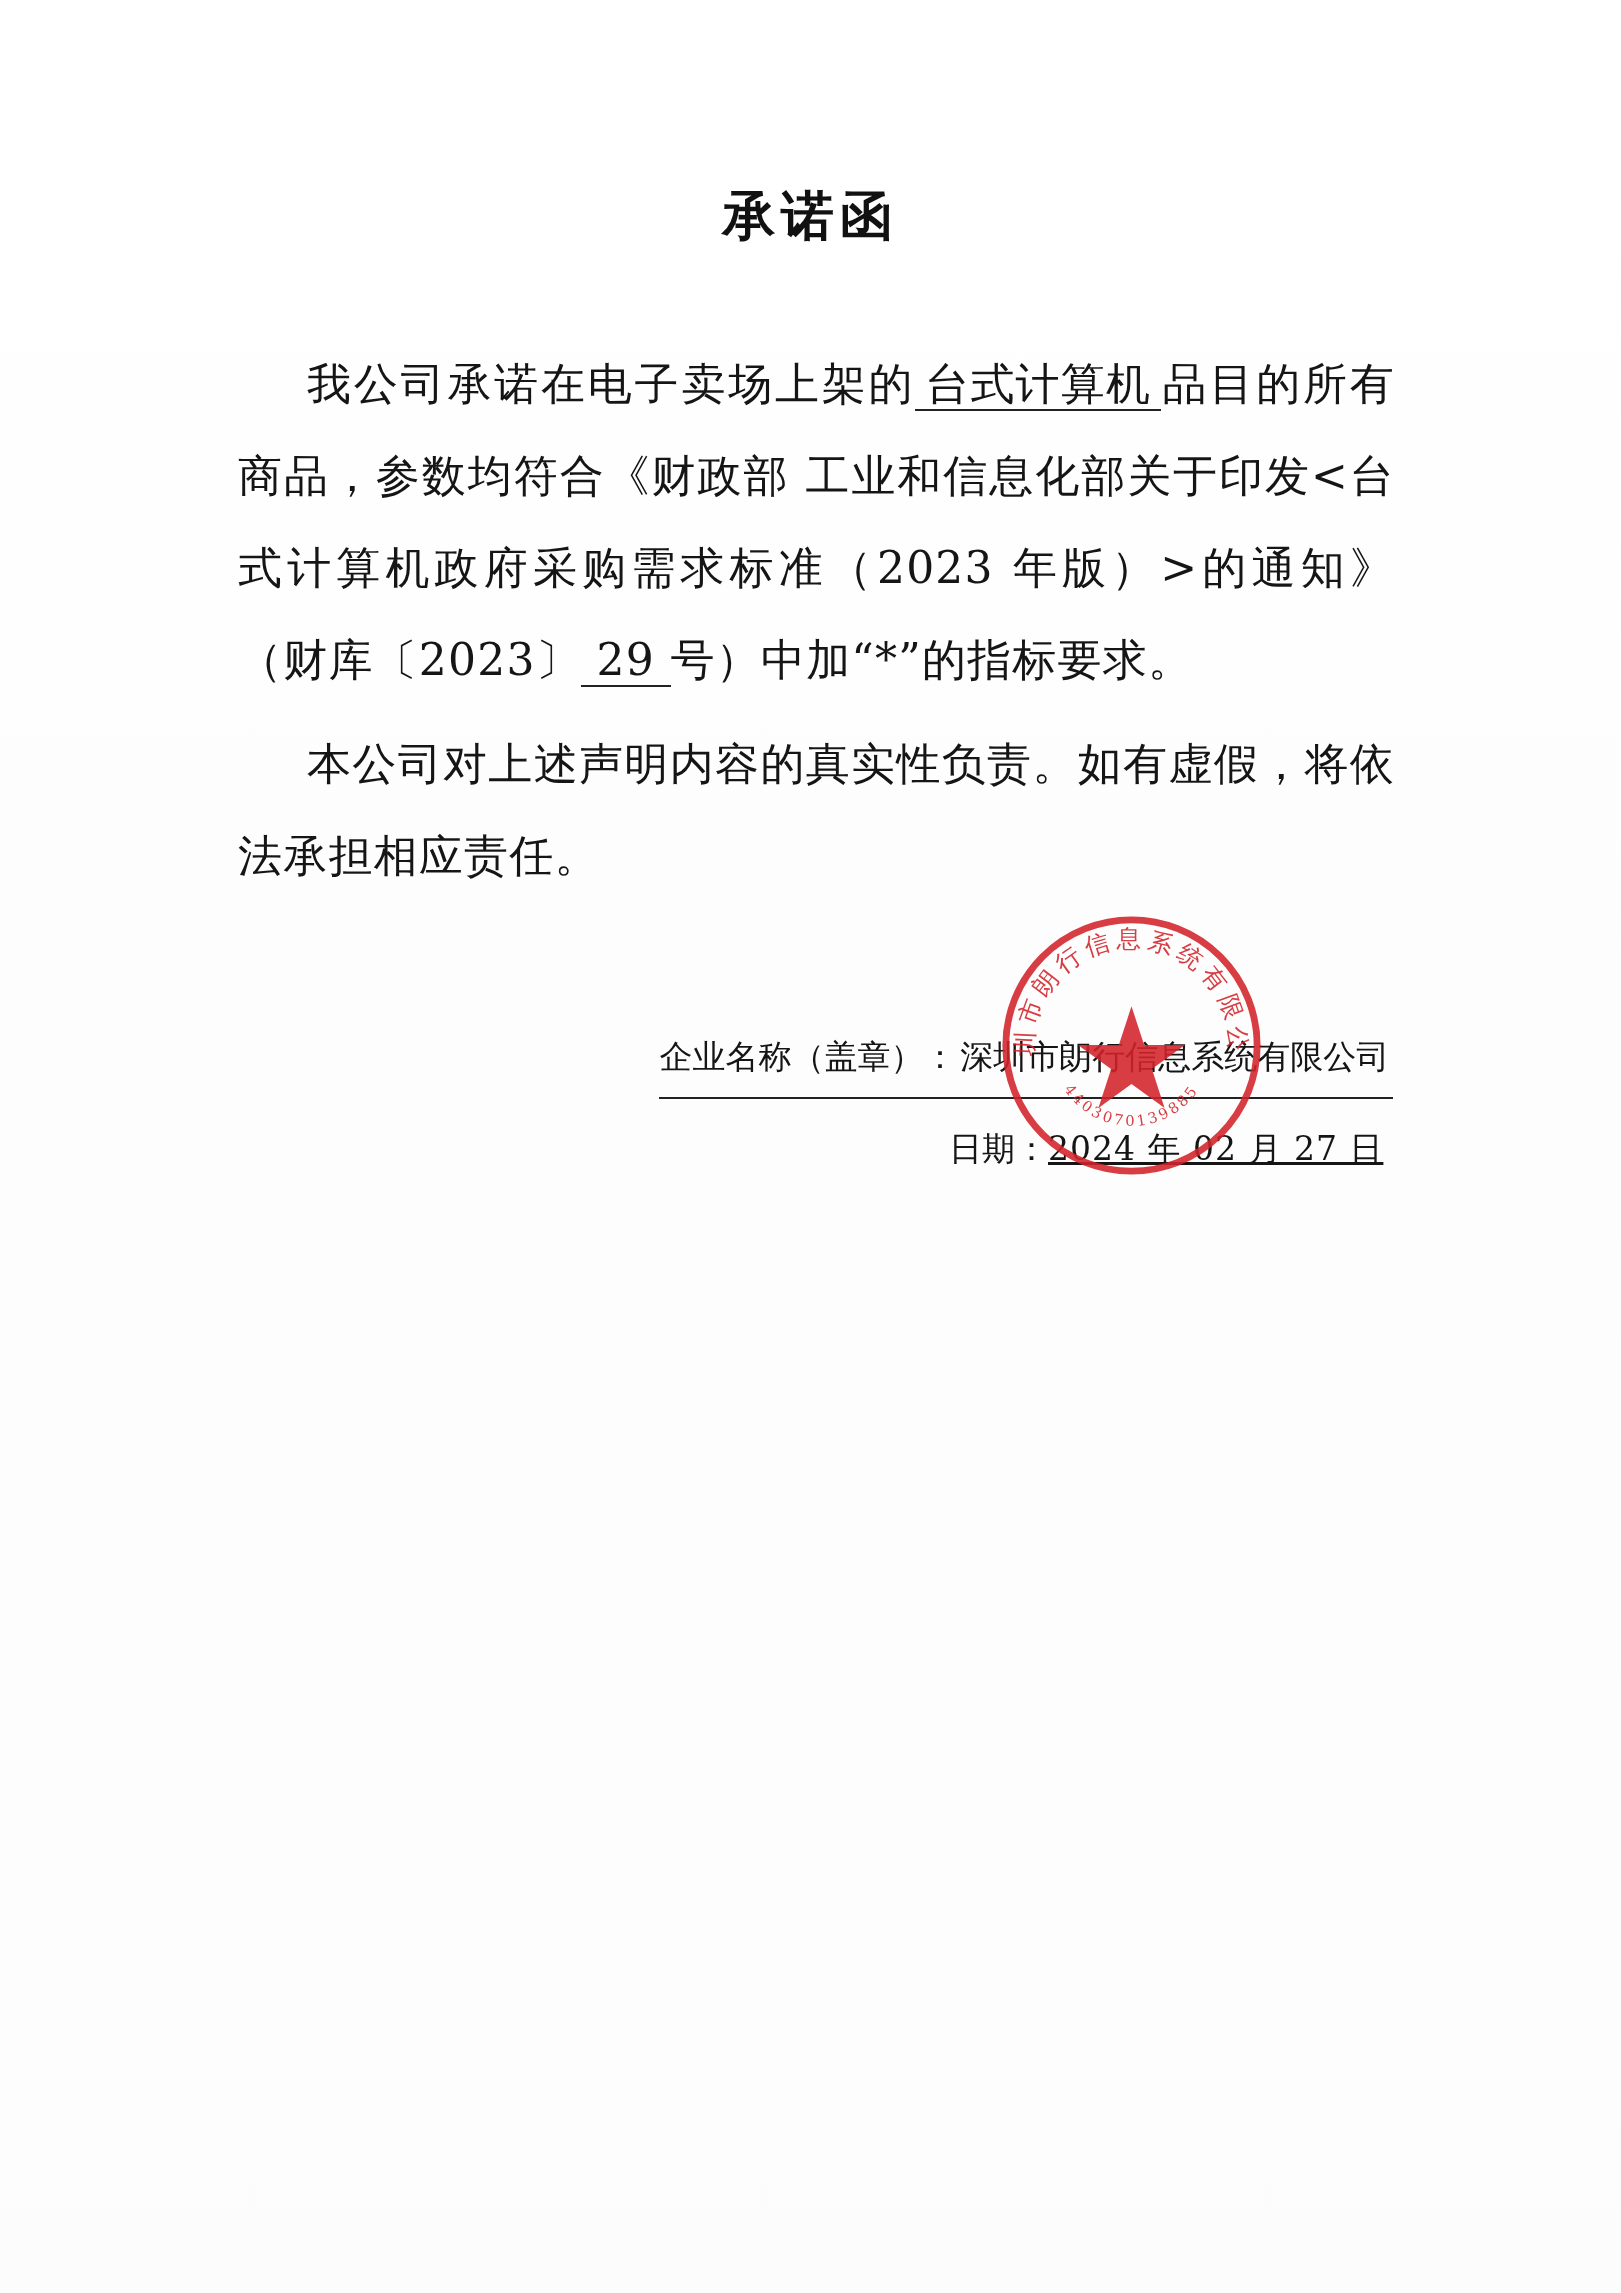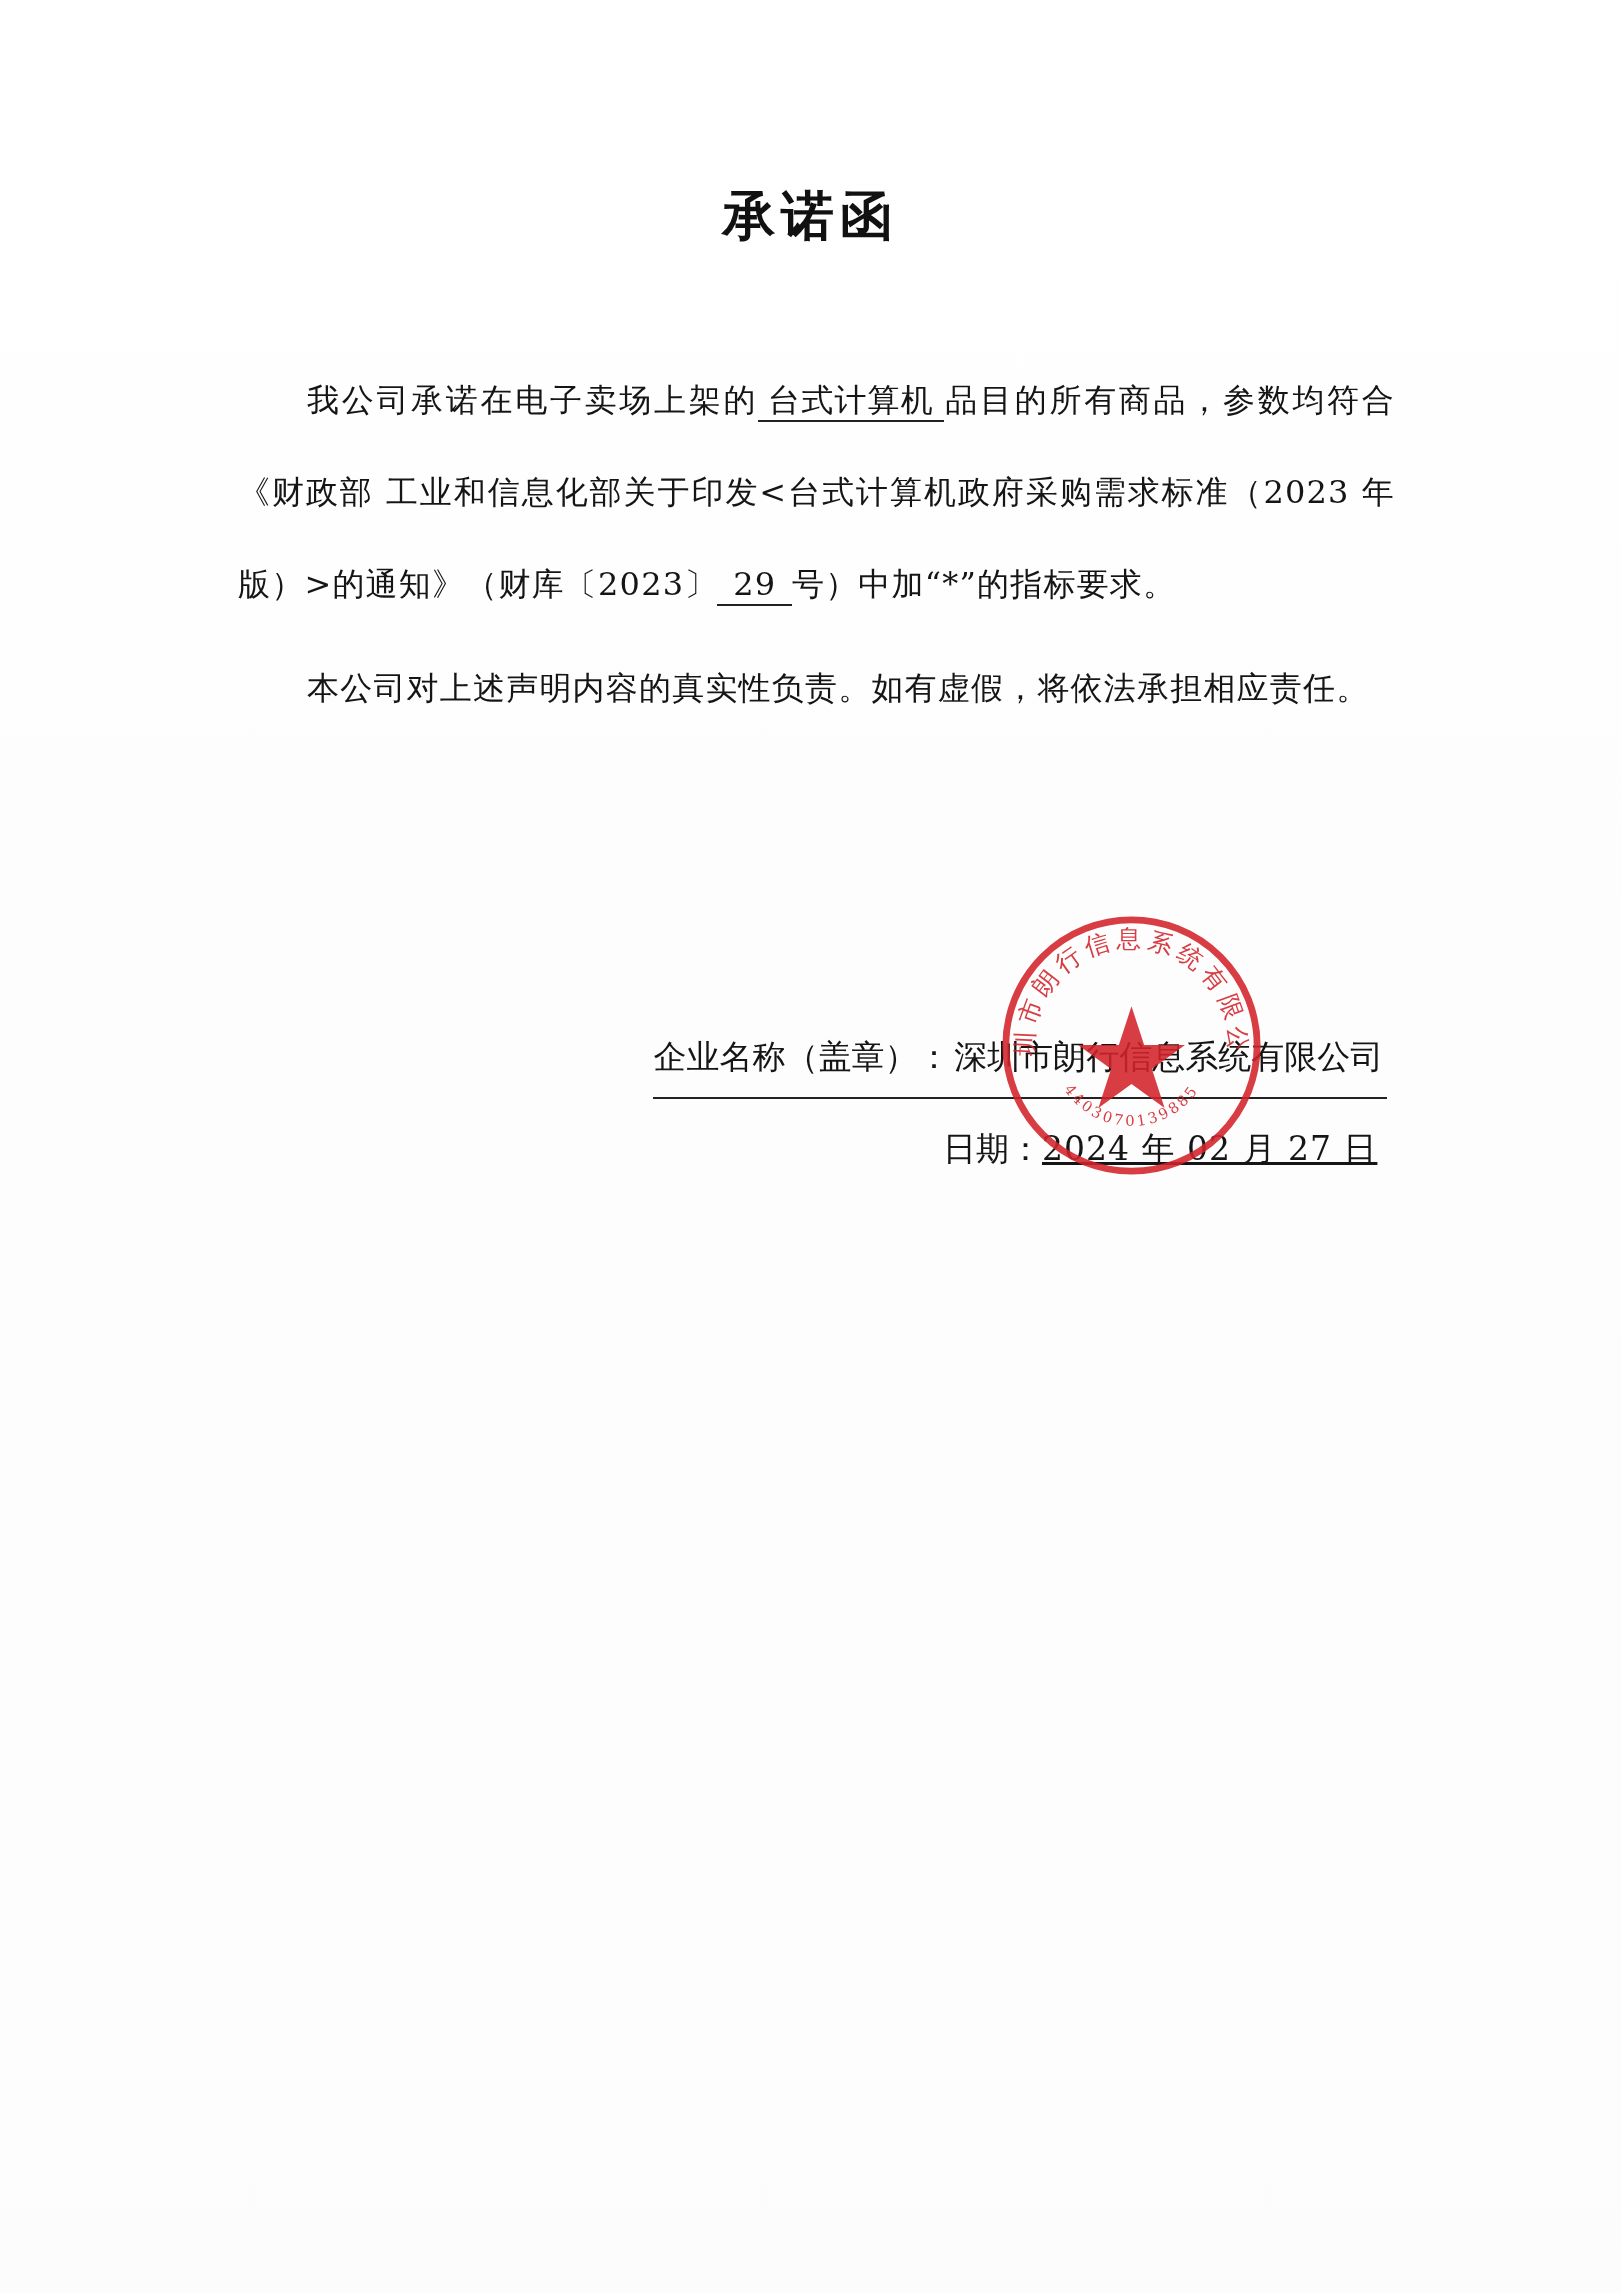"我公司承诺在电子卖场上架的 台式计算机 品目的所有商品，参数均符合《财政部" .body-block { font-size: 32px -> 44px; top: 354px -> 338px }
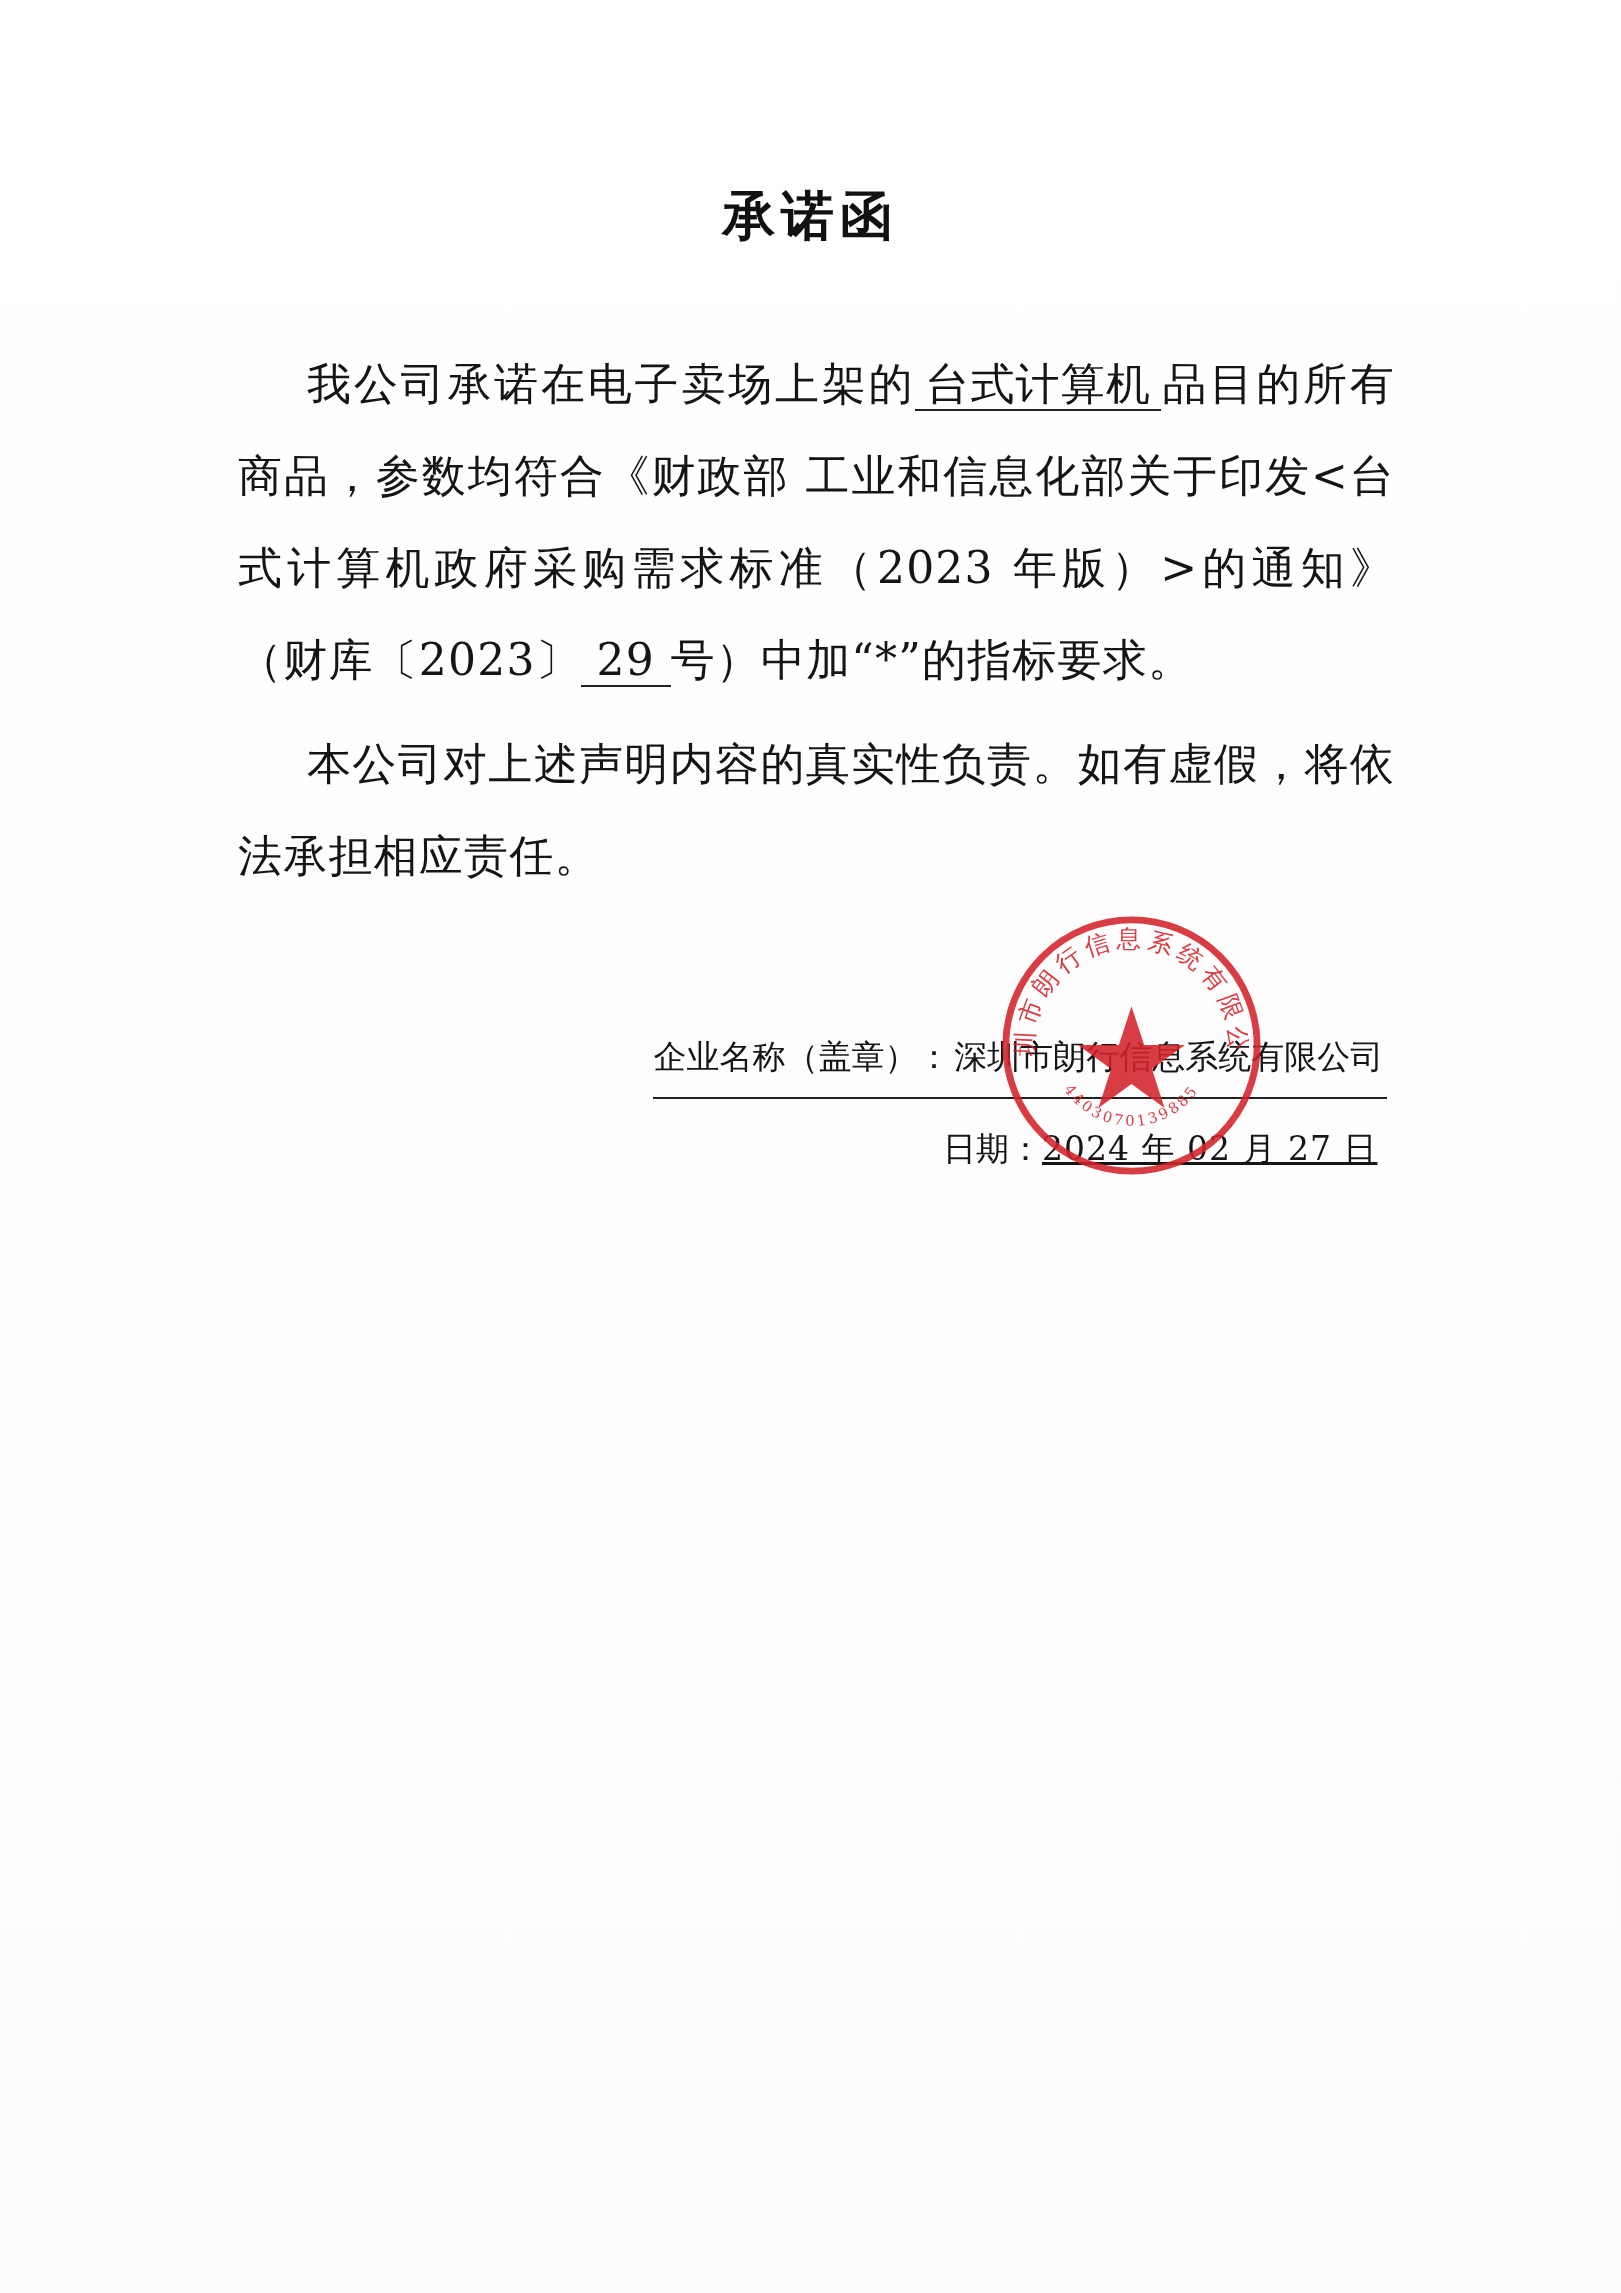"企业名称（盖章）：" .sign-block { left: 238px -> 244px }
